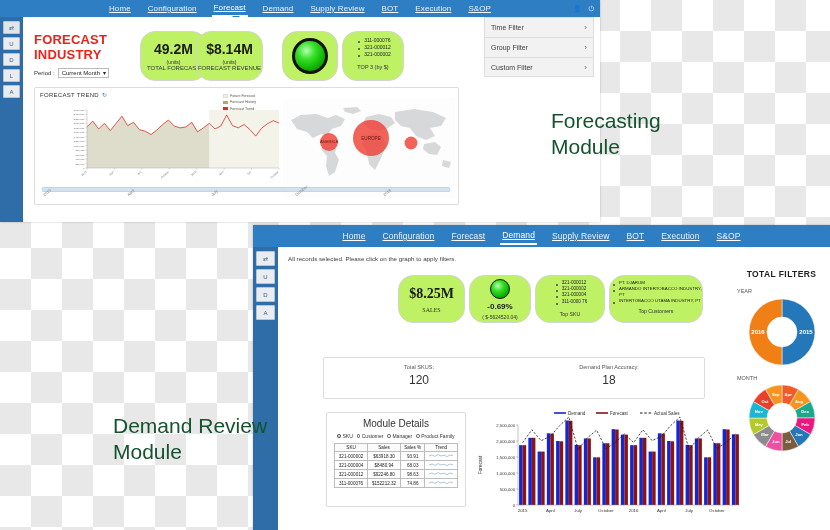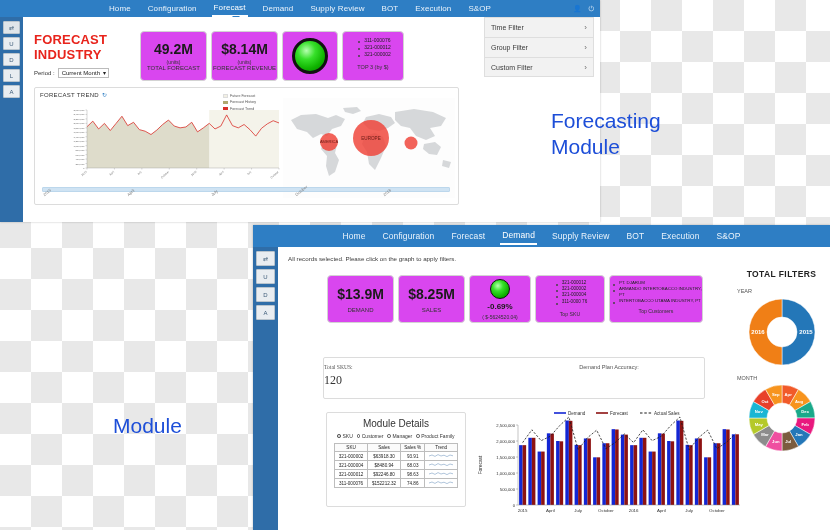"Home" .navbar { text-decoration: none -> underline }
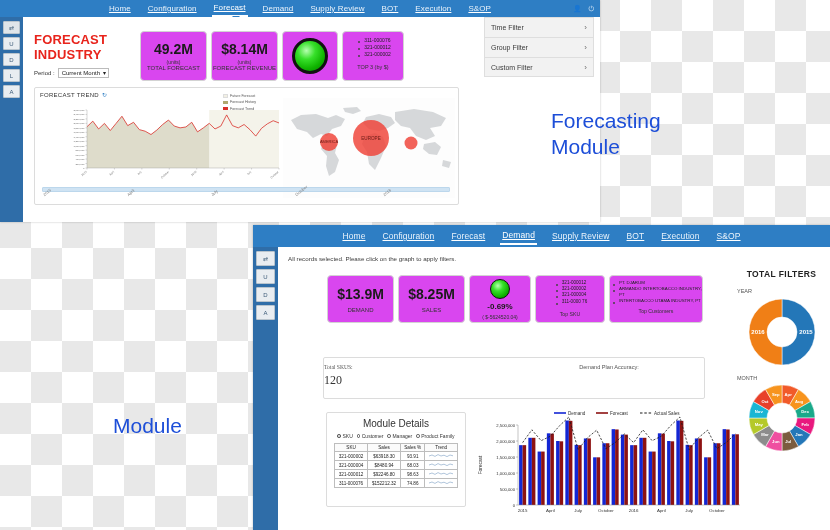"49.2M" .tile { background: #d946ef -> #bef264; border-radius: 4px -> 15px }
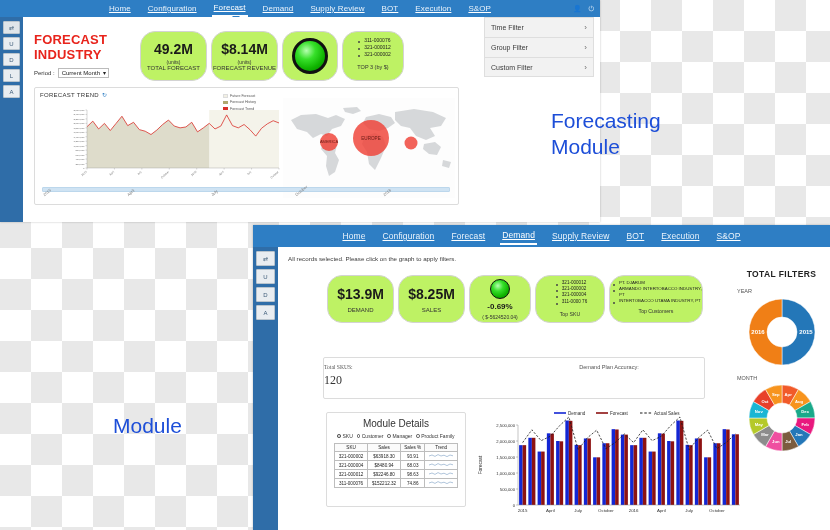"$8.14M" div.tile { left: 188px -> 173px }
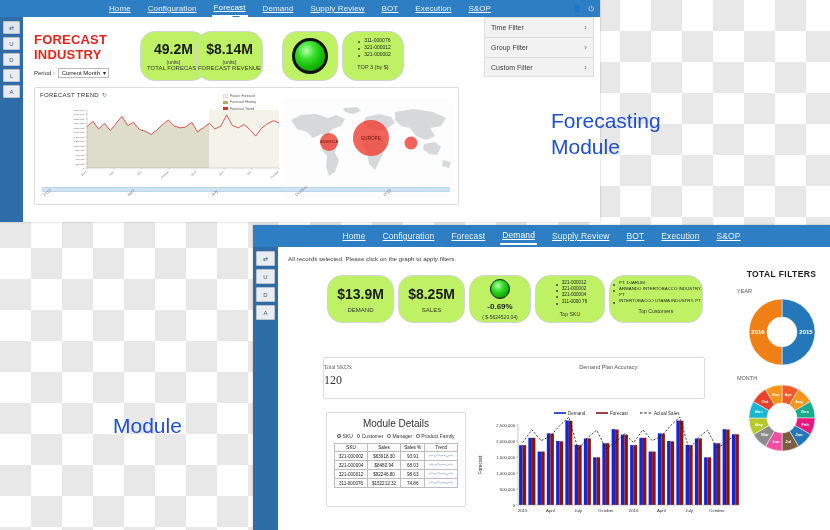"Forecasting" .overlay-text { color: #1d4ed8 -> #14532d }
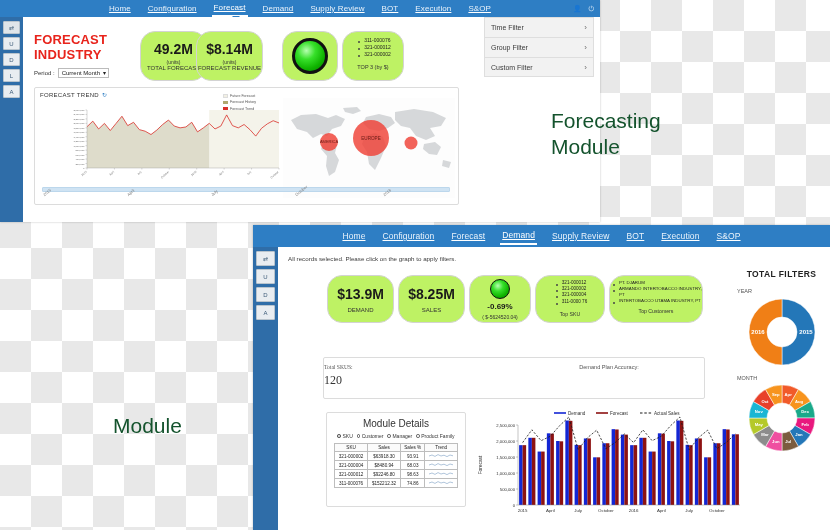"$13.9M" div.tile { html: <div> <div>$13.9M</div> <div>DEMAND</div> </div> -> none }
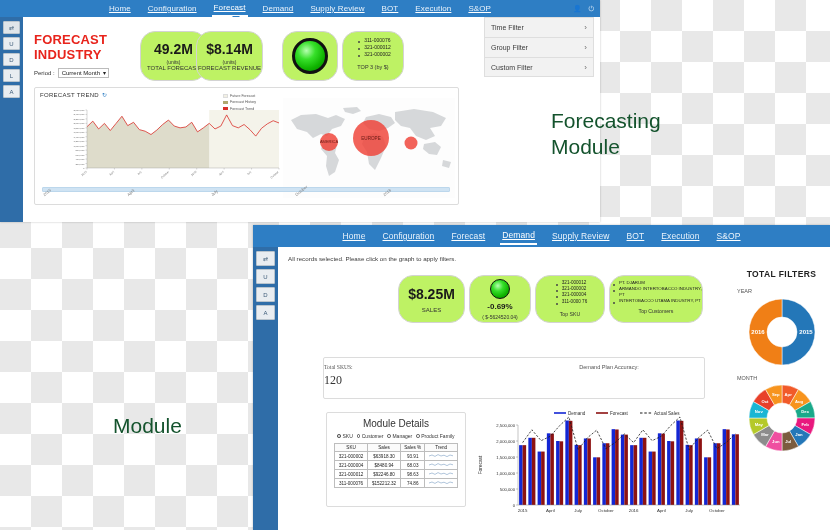"$8.25M" div.tile { font-family: none -> Liberation Serif, serif }
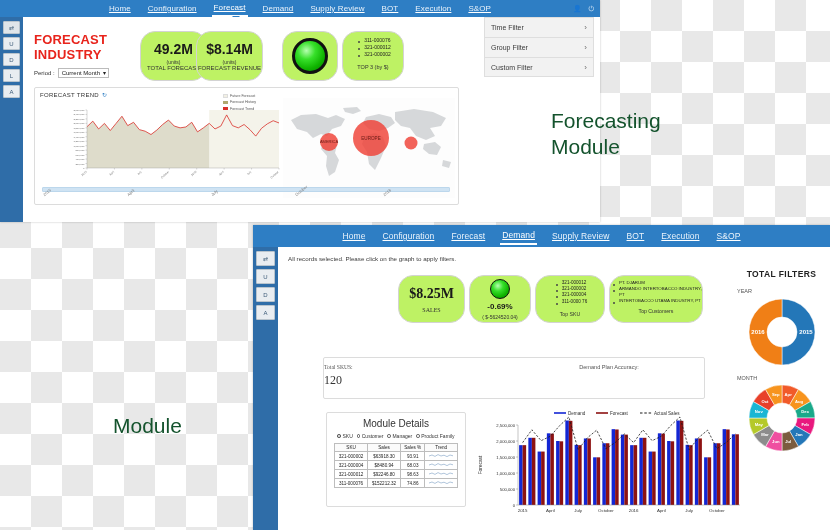"120" div { font-family: Liberation Serif, serif -> none; text-align: none -> center }
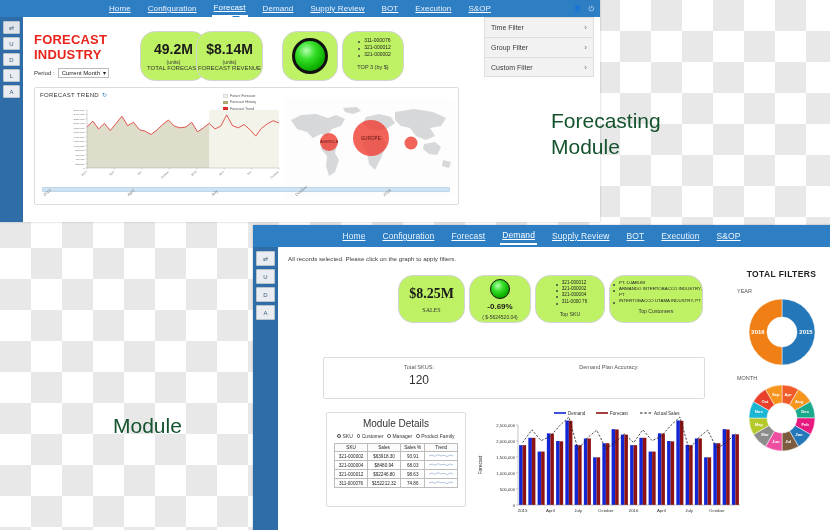"18" div { html: none -> <div>18</div> }
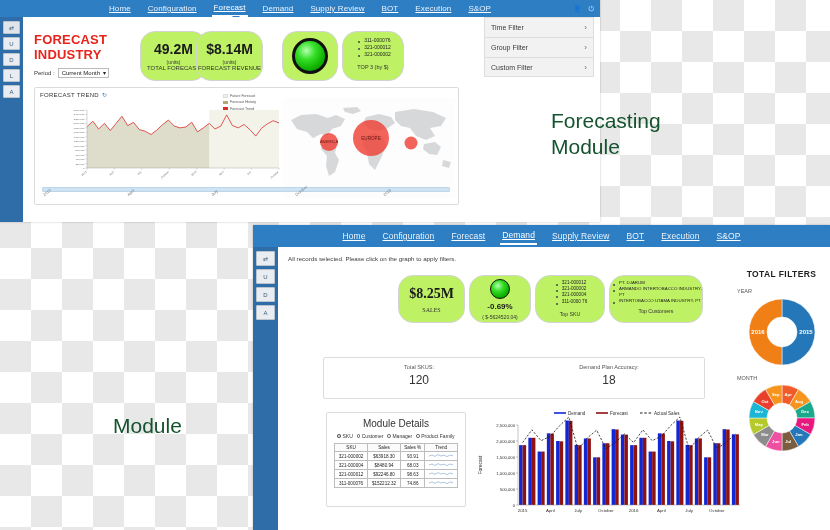"Demand Review" div { html: none -> <div>Demand Review</div> }
